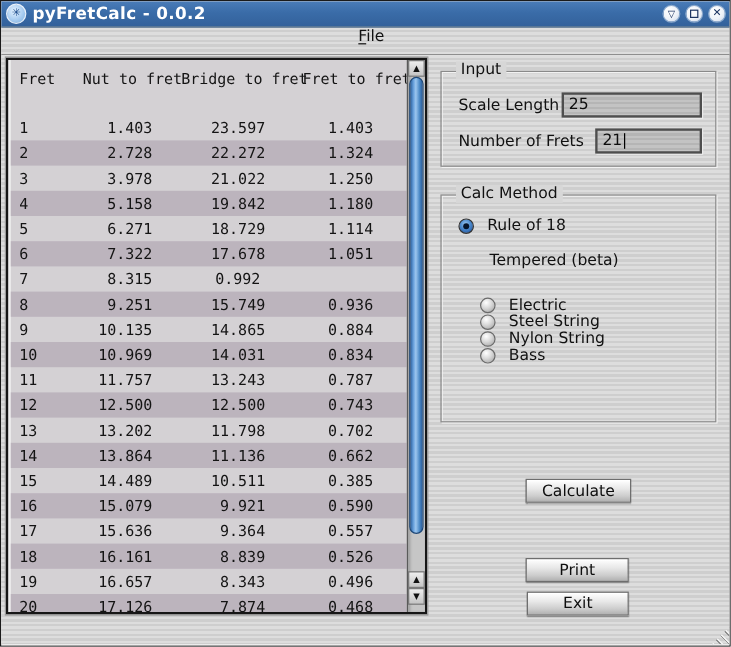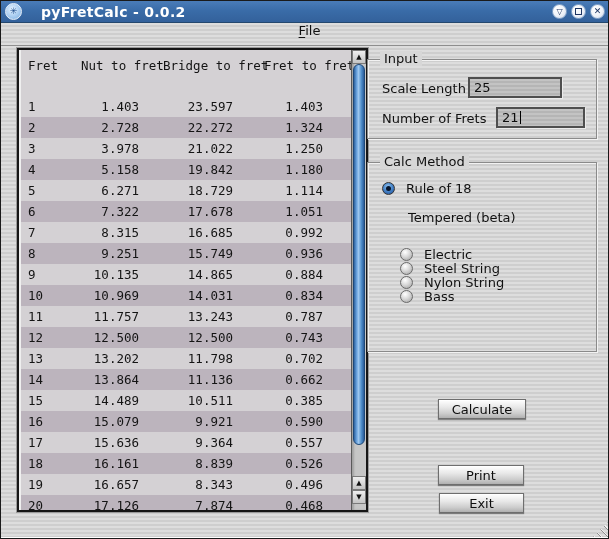"pyFretCalc - 0.0.2" .title { margin-left: 19px -> 5px }
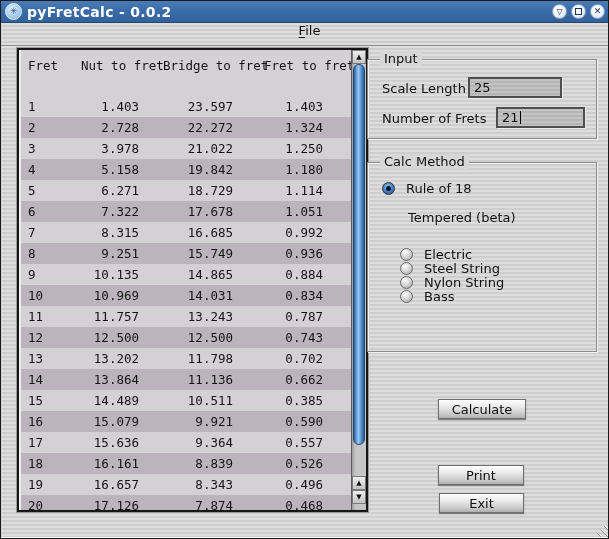"Fret" .table-frame { margin-left: 12px -> none }
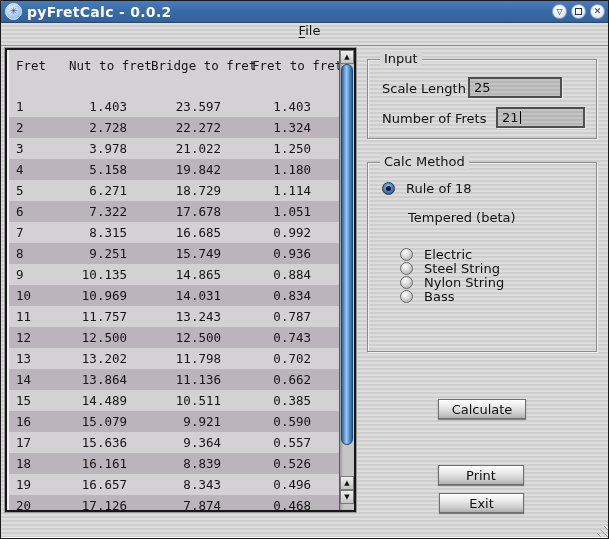"25" div.tfield { width: 94px -> 117px }
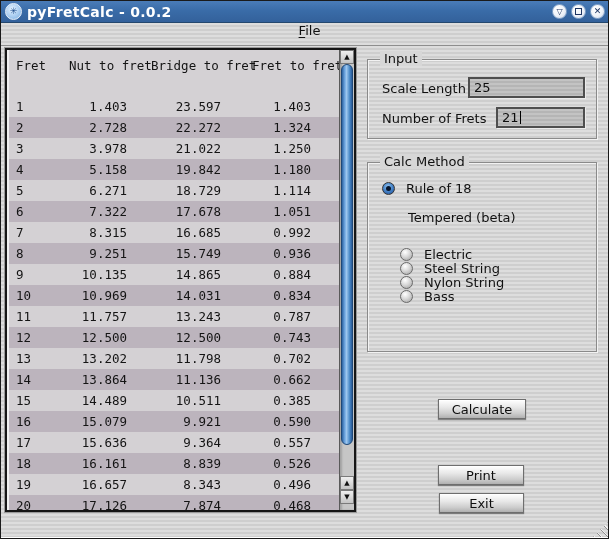"16.685" span.c { html: <span>16.685</span> -> none }
